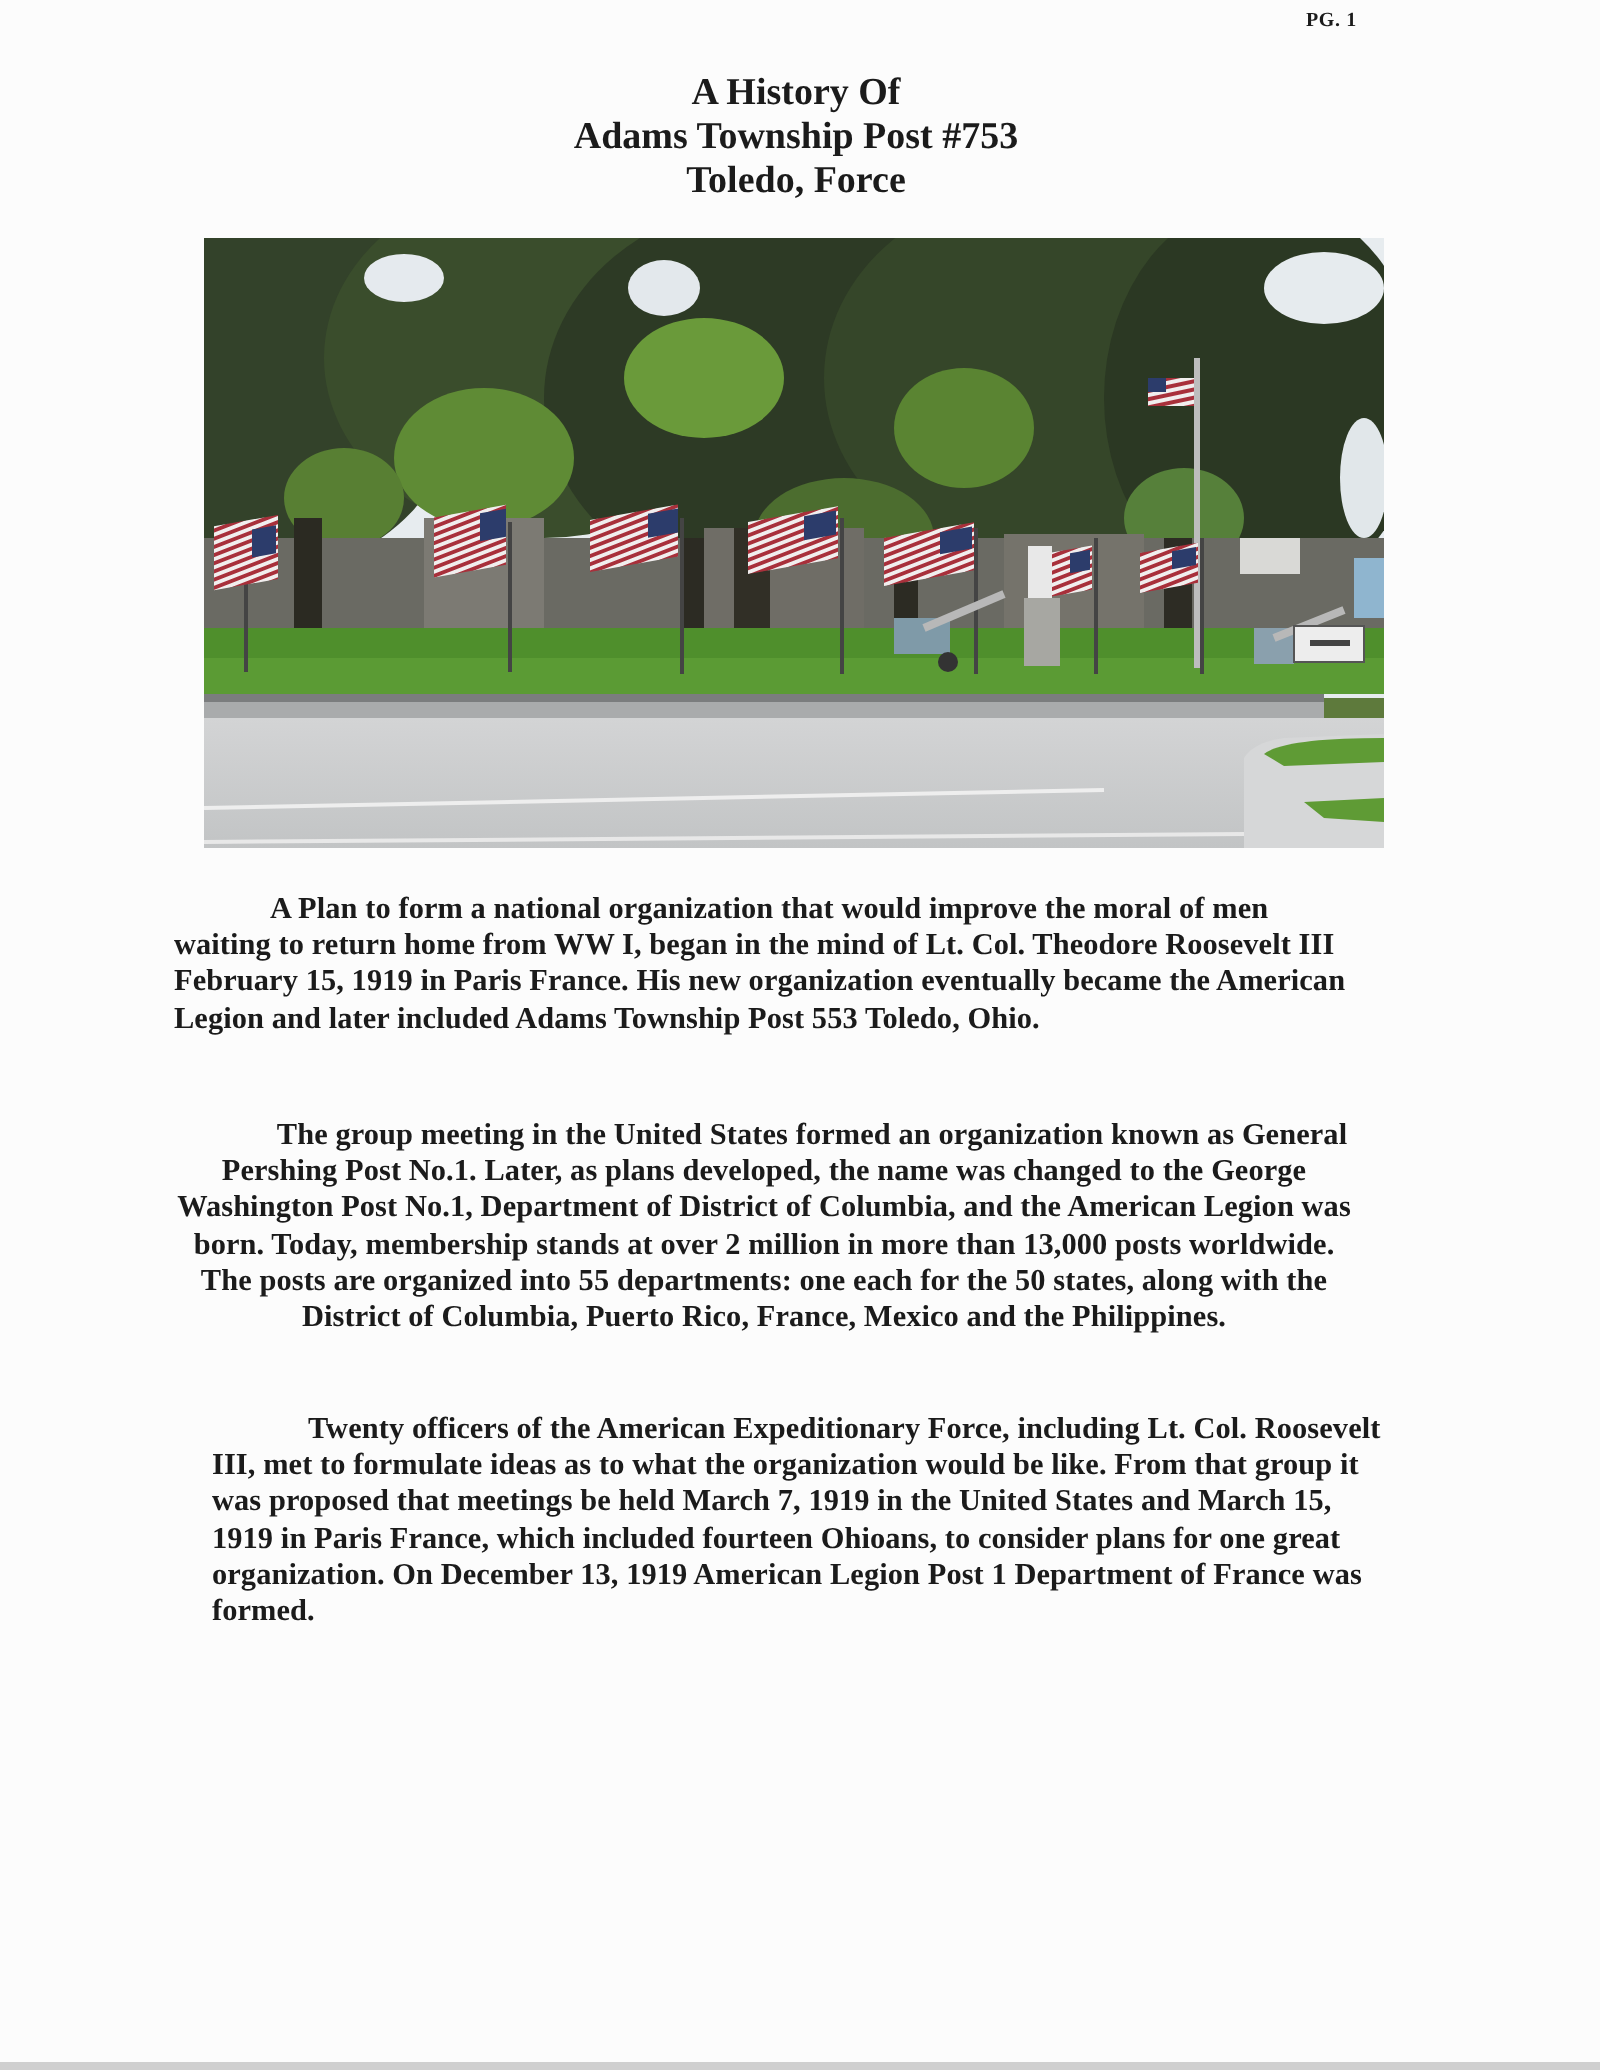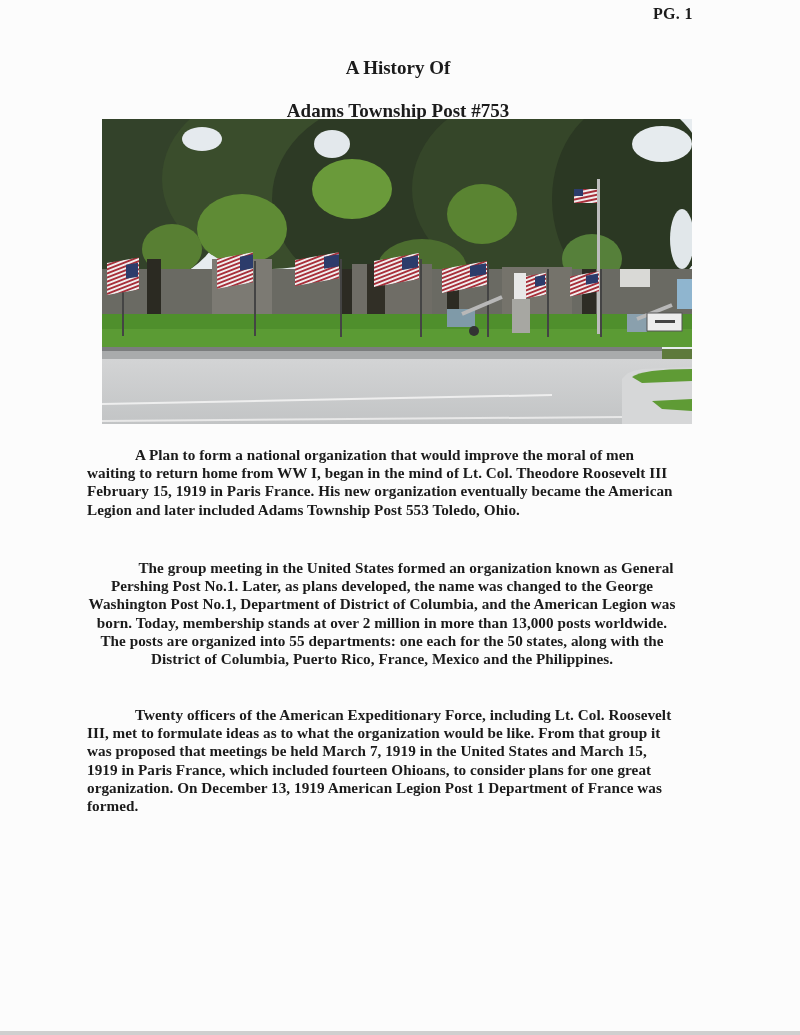"PG. 1" .page-number { font-size: 16px -> 10px }
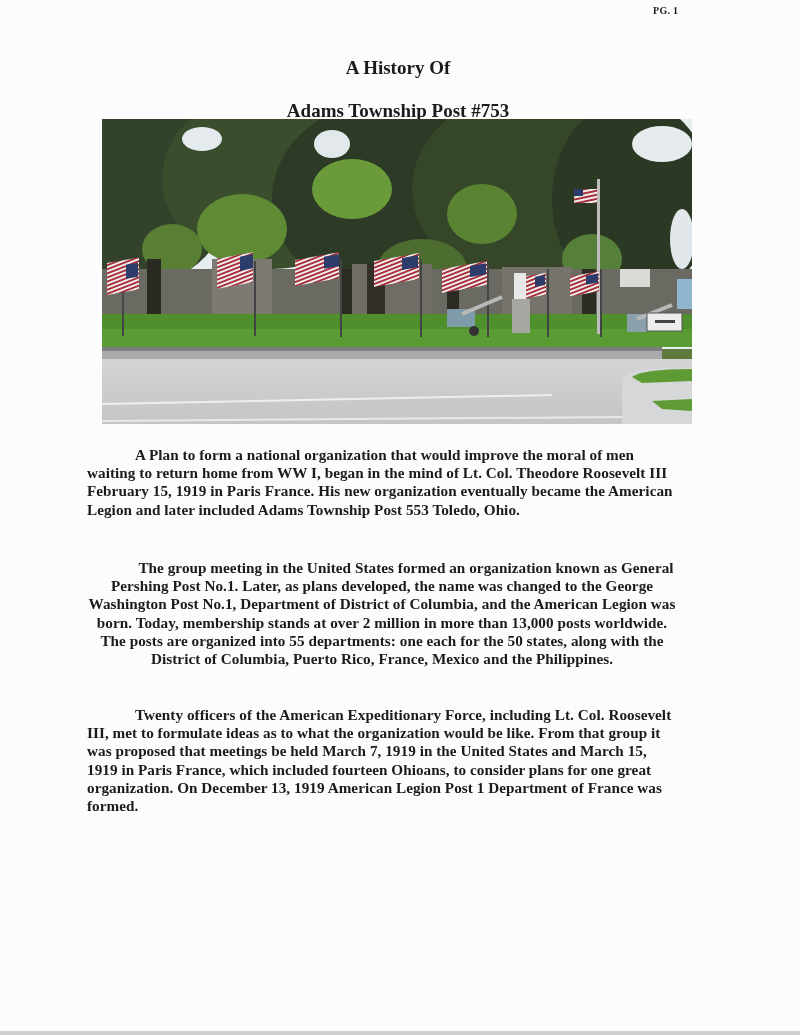"A History Of" .title-line { margin-top: 21px -> none }
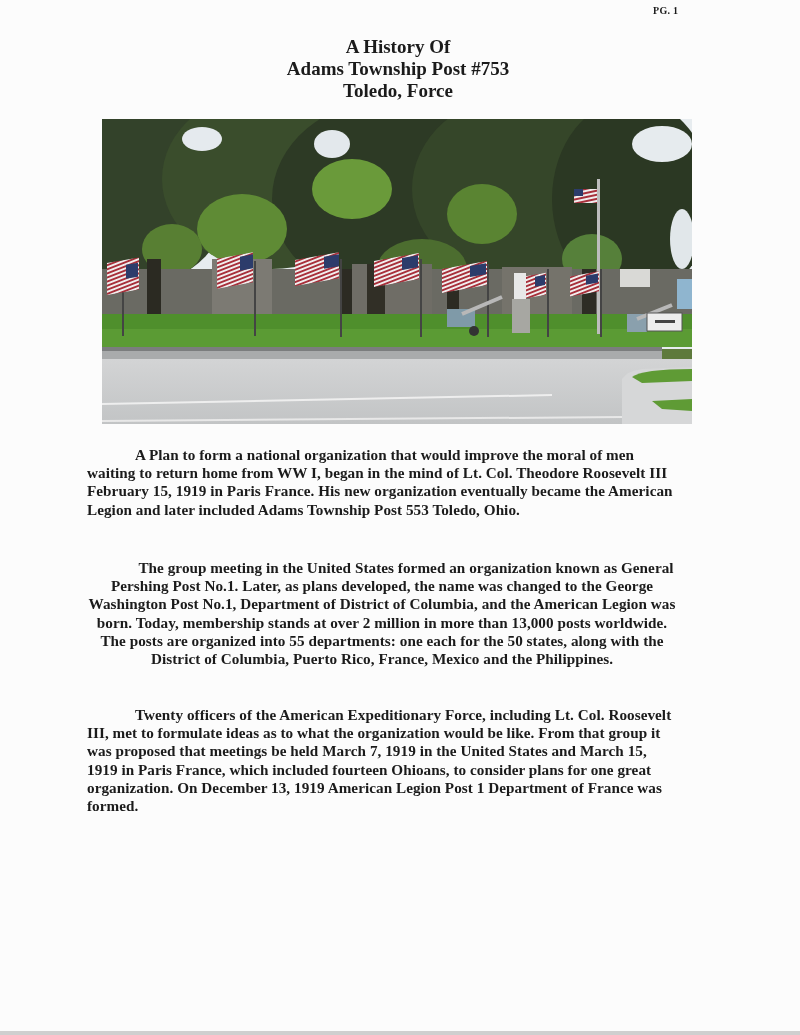"Twenty officers of the American" .p3 { margin-left: none -> 19px }
